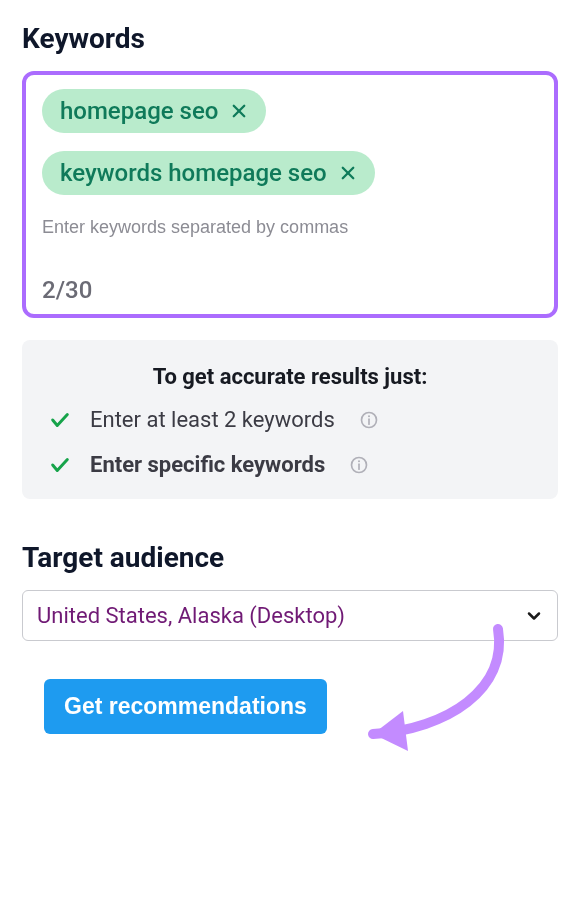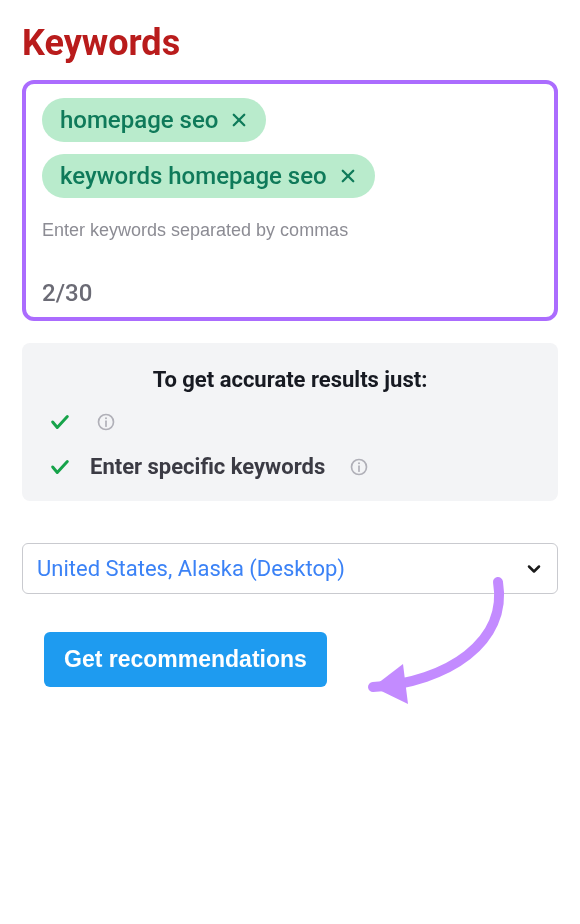"Keywords" h2.section-title { color: #b91c1c -> #0f172a; font-size: 36px -> 28px }
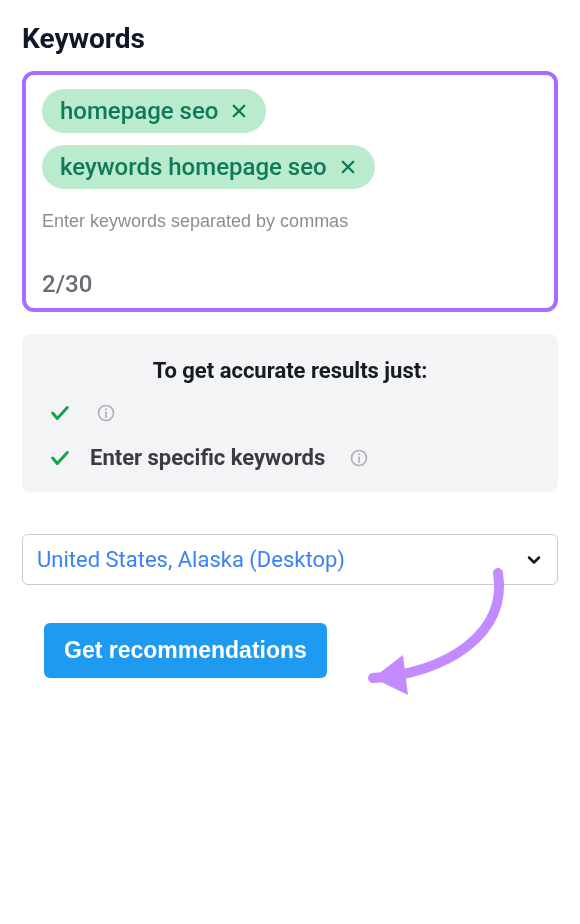"homepage seo" .tags-wrap { gap: 12px -> 18px }
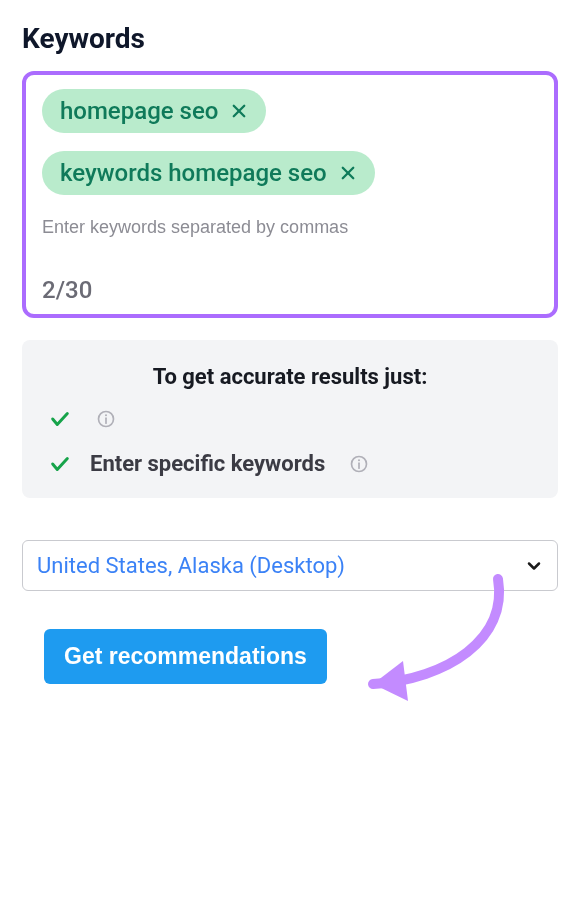"Enter at least 2 keywords" span { html: none -> <span>Enter at least 2 keywords</span> }
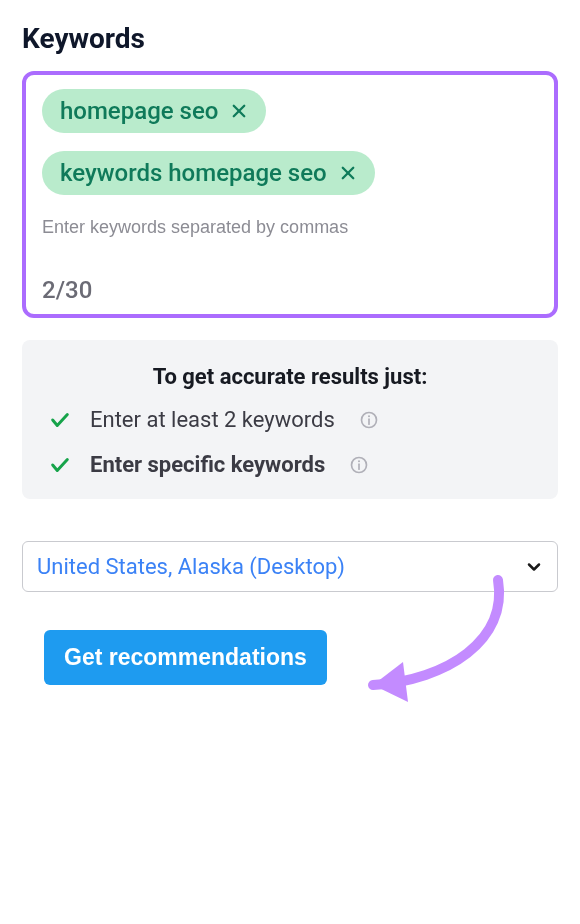"Target audience" h2.section-title { html: none -> <h2>Target audience</h2> }
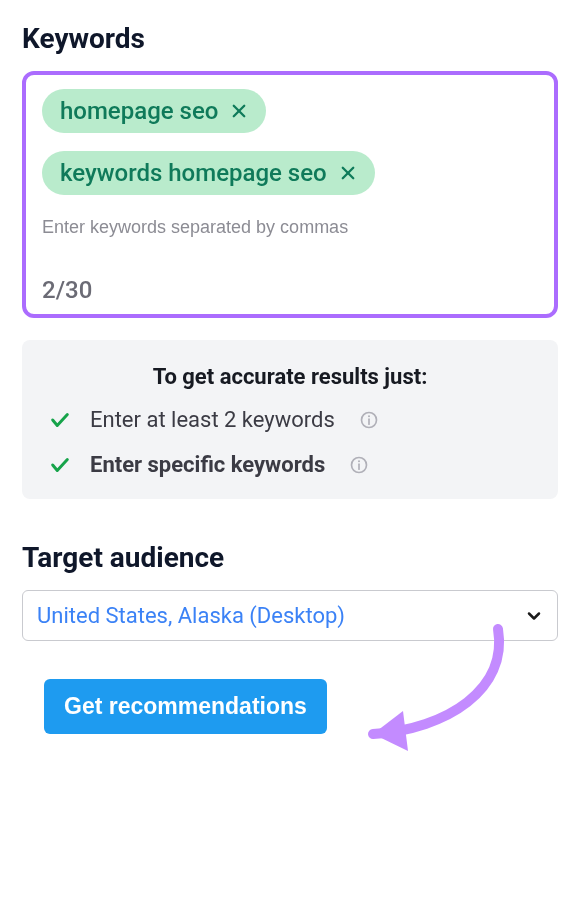"United States, Alaska (Desktop)" .select-box { color: #3b82f6 -> #701a75 }
